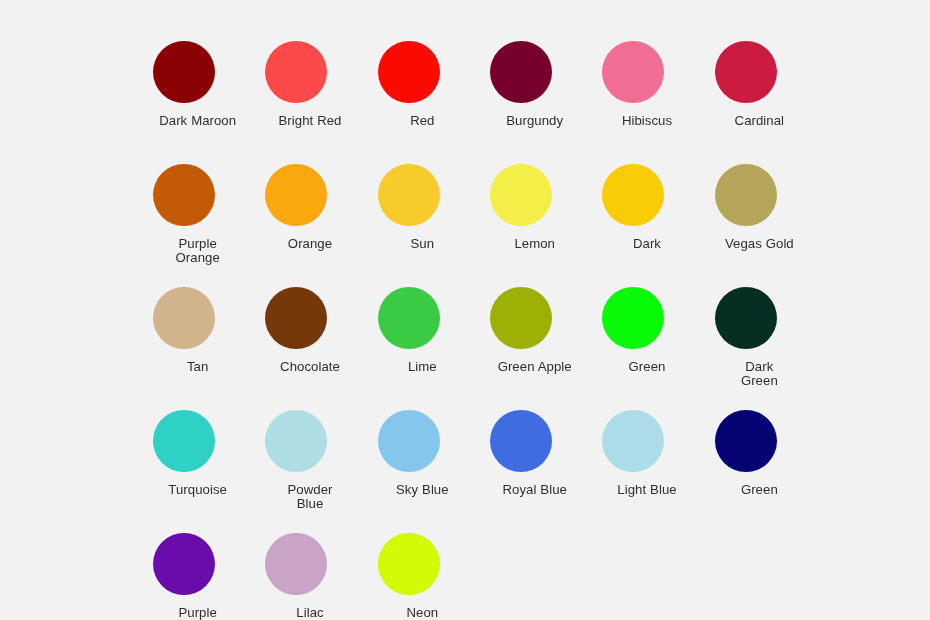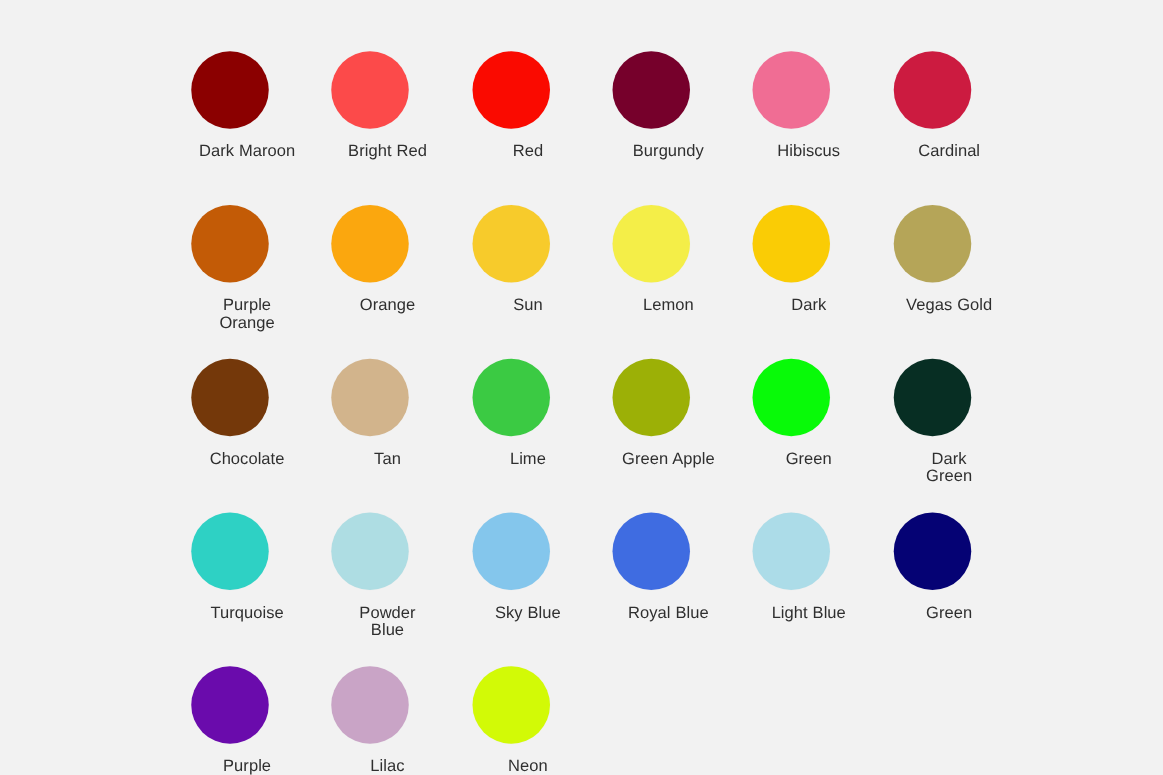"Chocolate" div.swatch-cell { order: before "Tan" -> after "Tan" }
